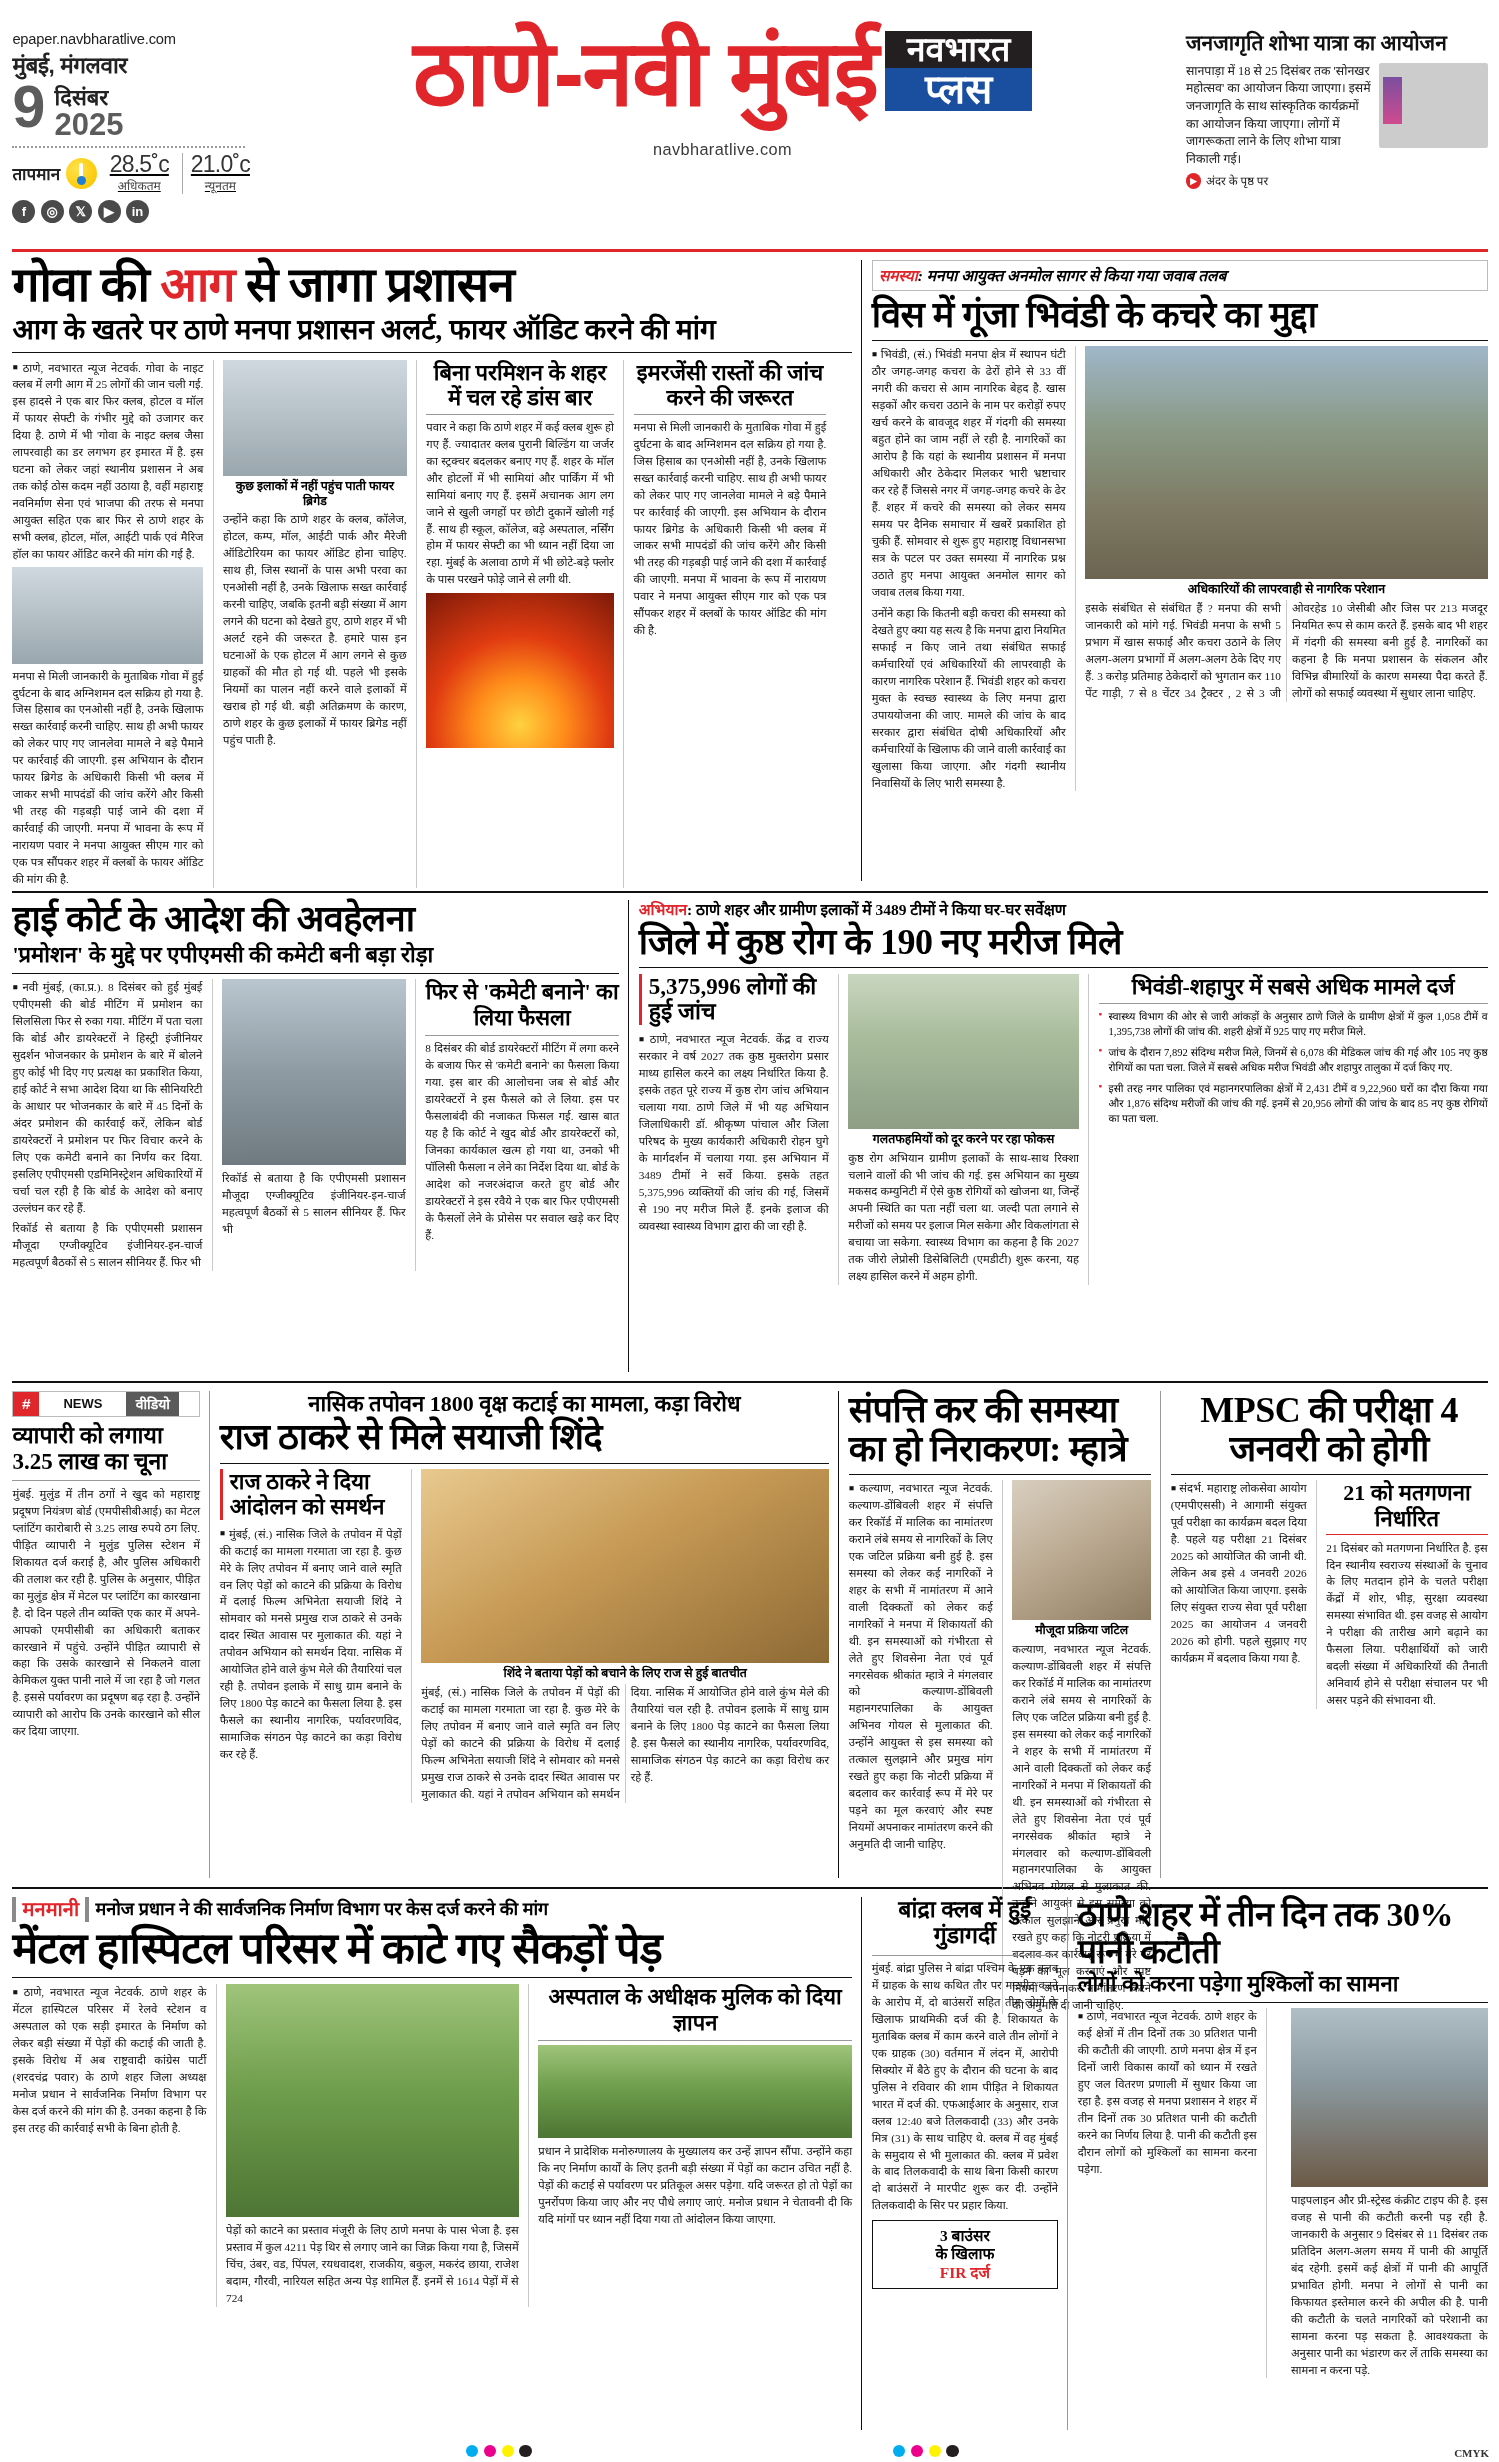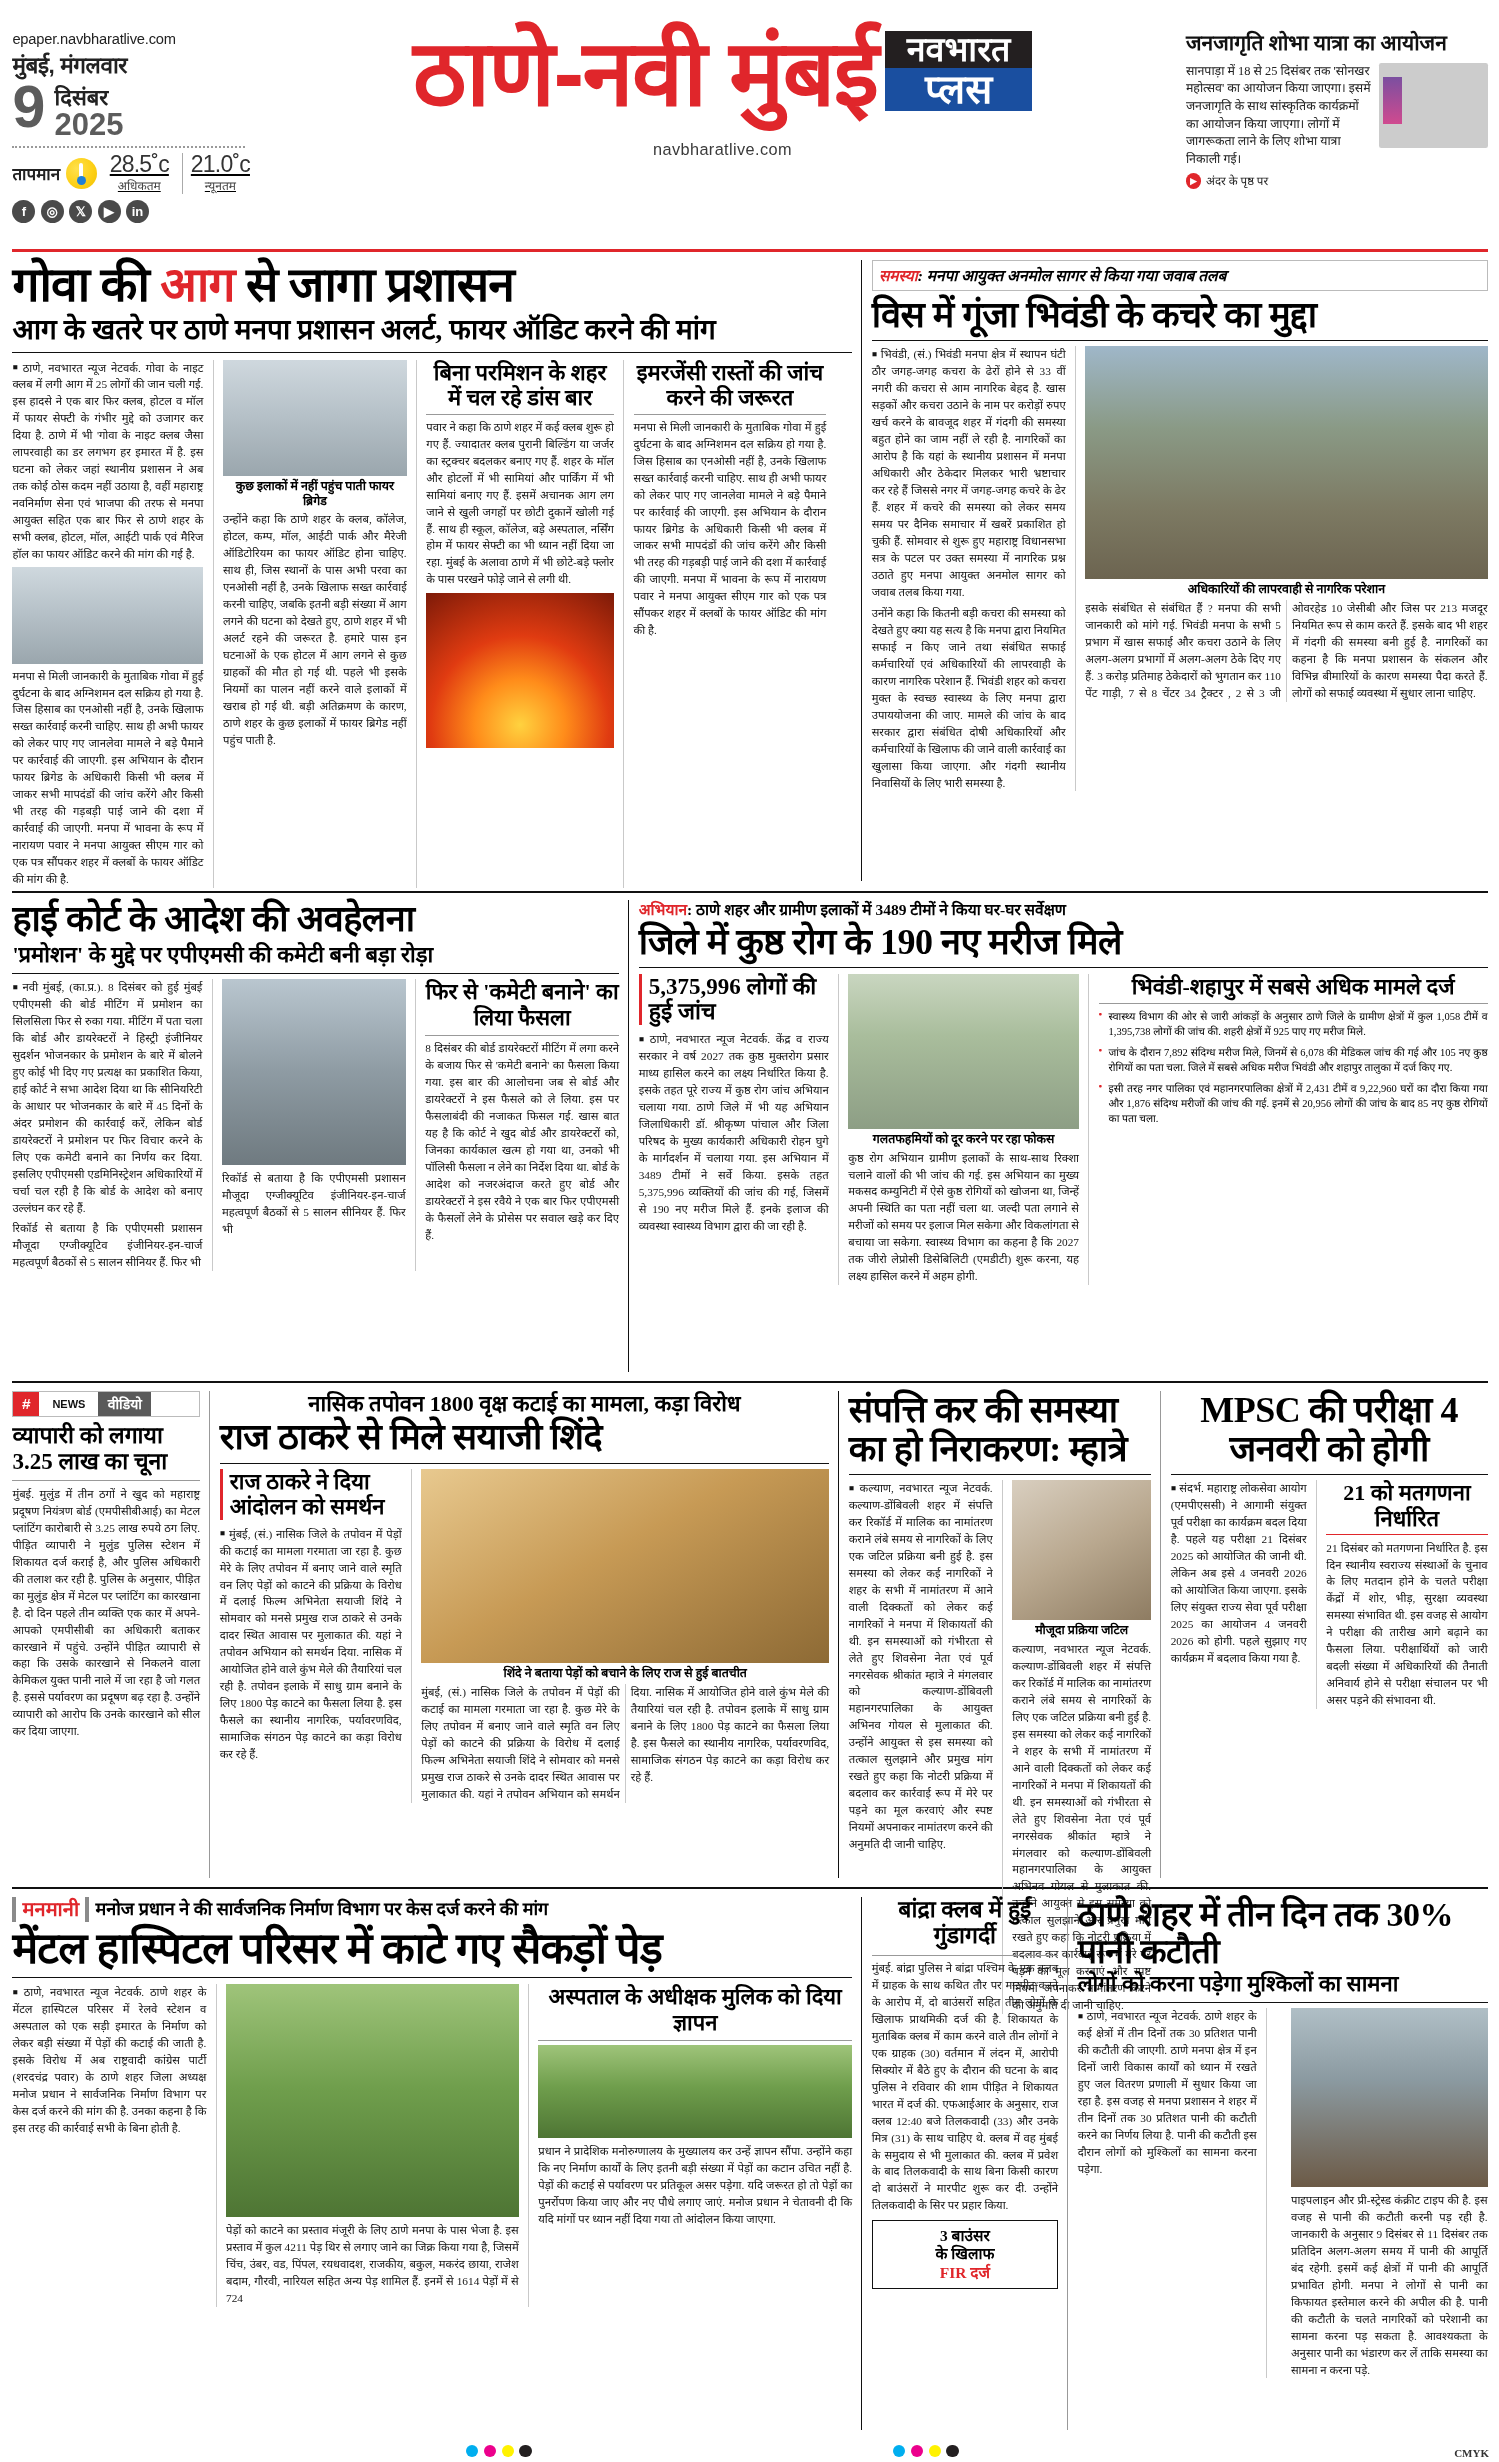"NEWS" .nb-news { font-size: 11px -> 13px; padding: 0 13px -> 0 24px }
